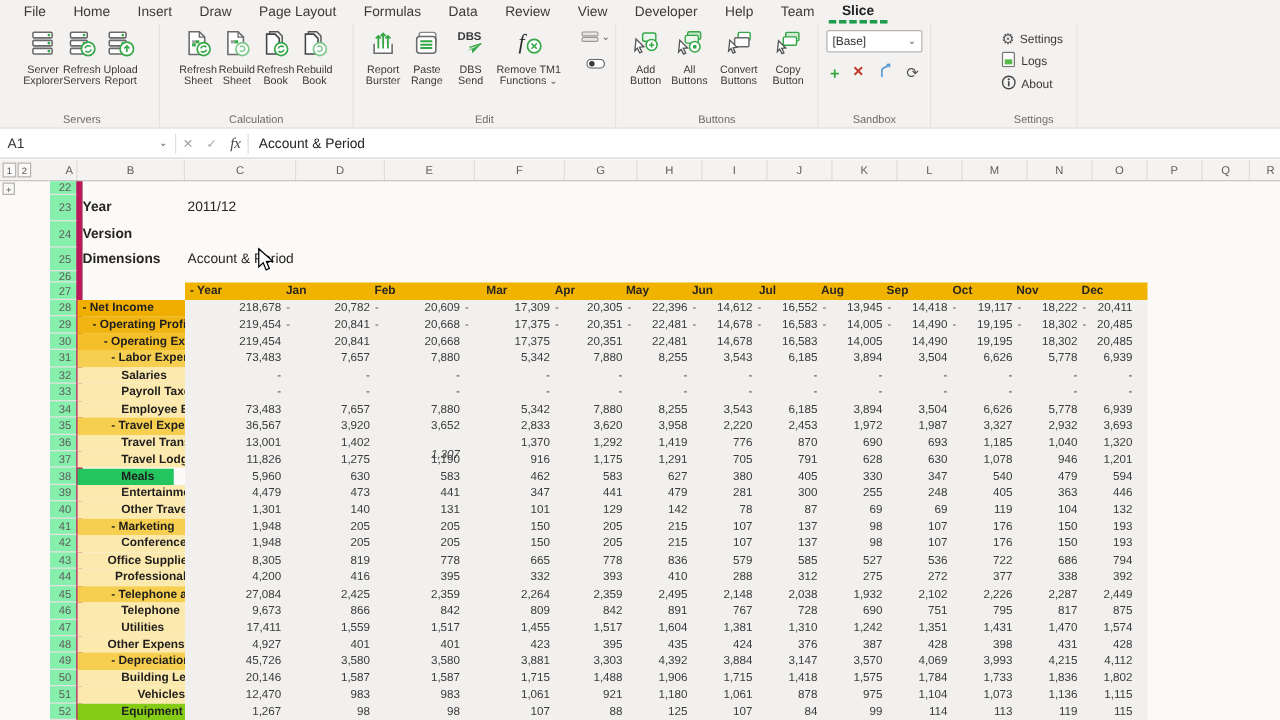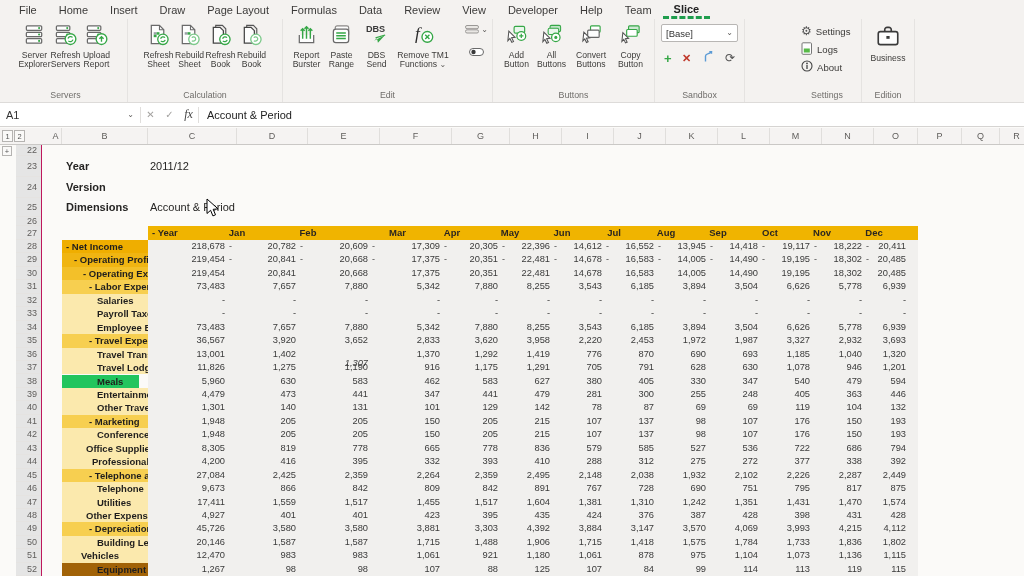"Business" div.rgroup { html: <div> <div> <div> <span><svg> <rect></rect> <path></path> <rect></rect> </svg></span> <span>Business</span> </div> </div> <div>Edition</div> </div> -> none }
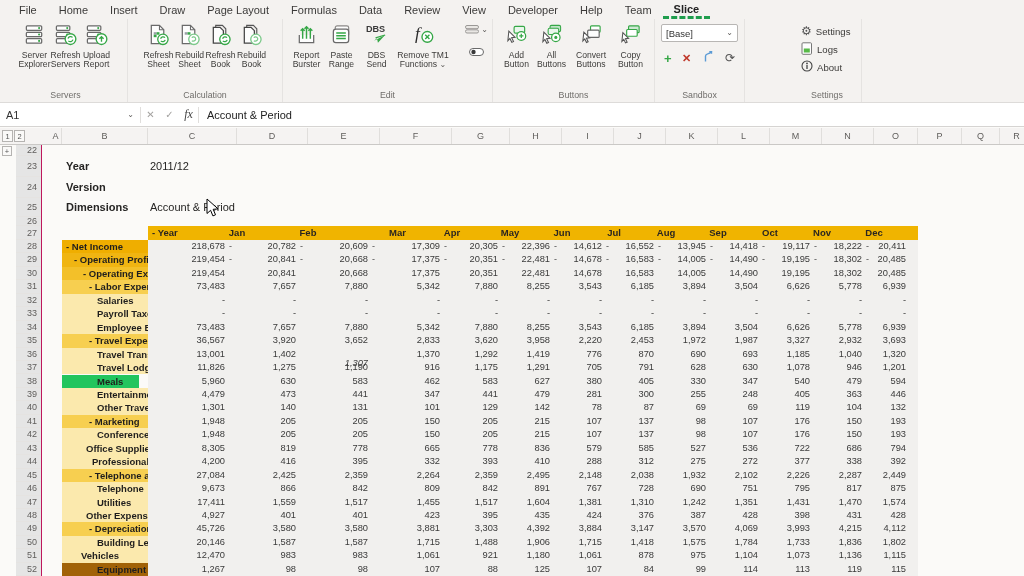"22" .rowhead { background: #e5e5e5 -> #86efac; border-right: 1px solid #be185d -> 5px solid #be185d; left: 16px -> 40px }
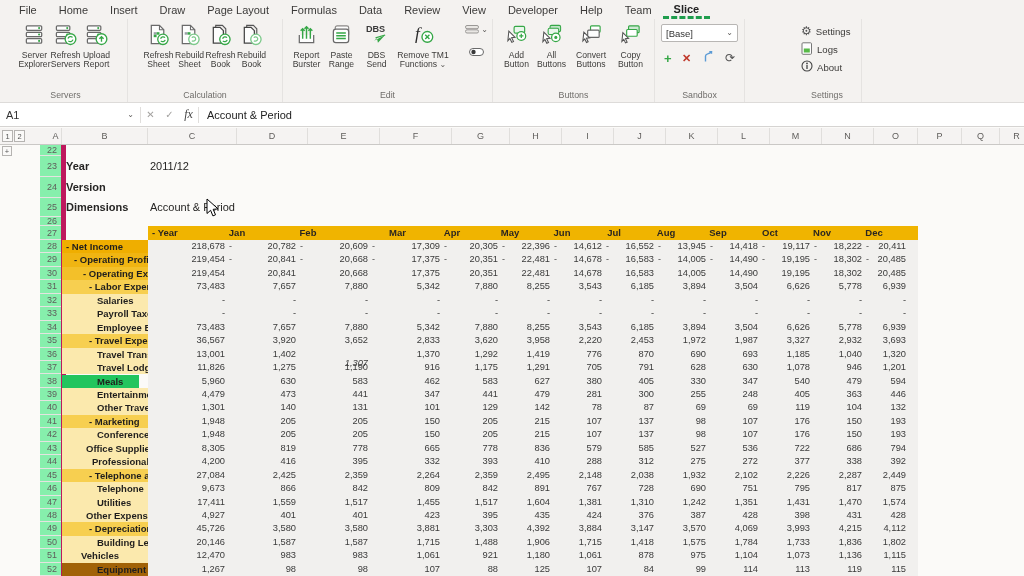"Vehicles" div.cell { padding-left: 19px -> 48px }
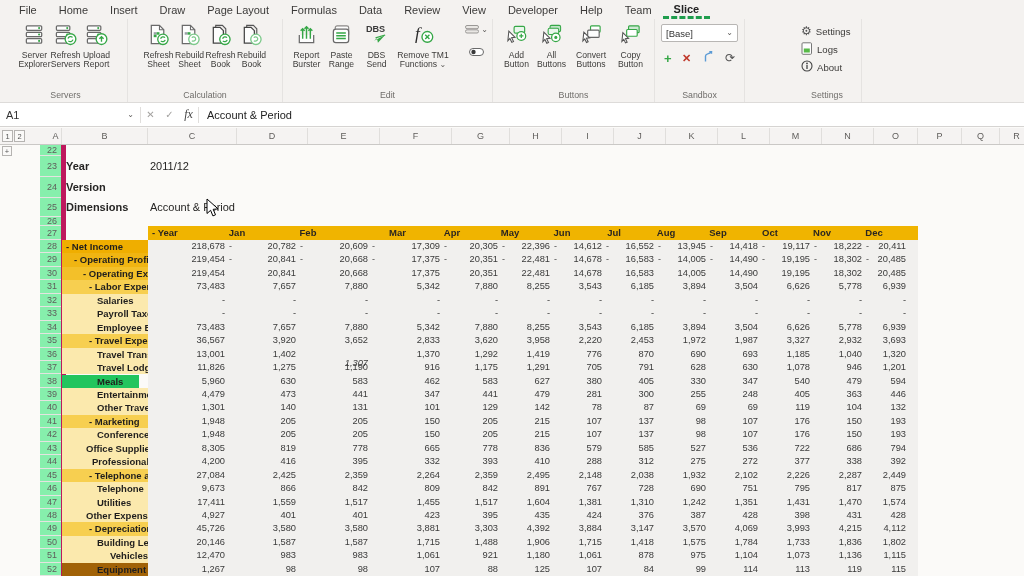"Equipment" div.cell { background: #a16207 -> #84cc16 }
